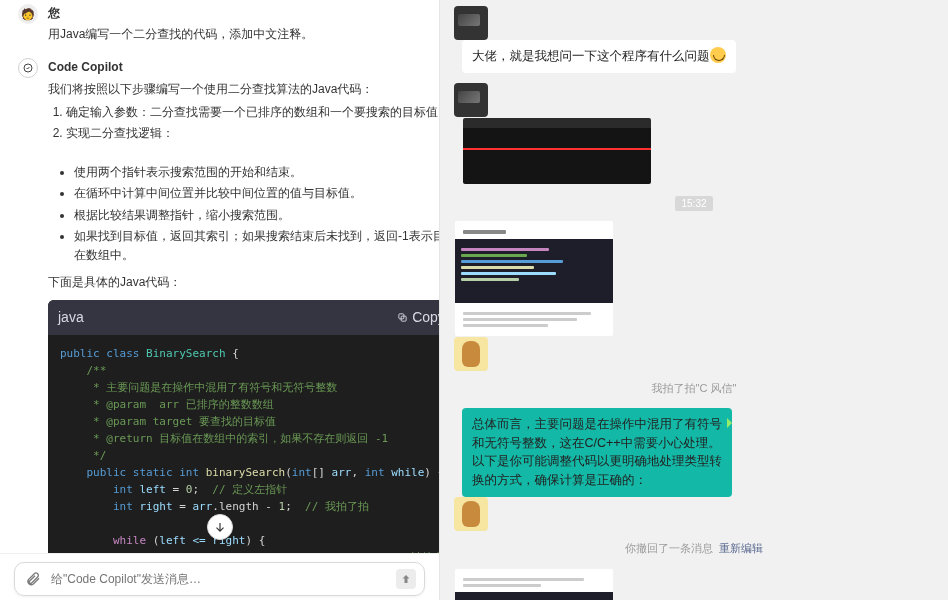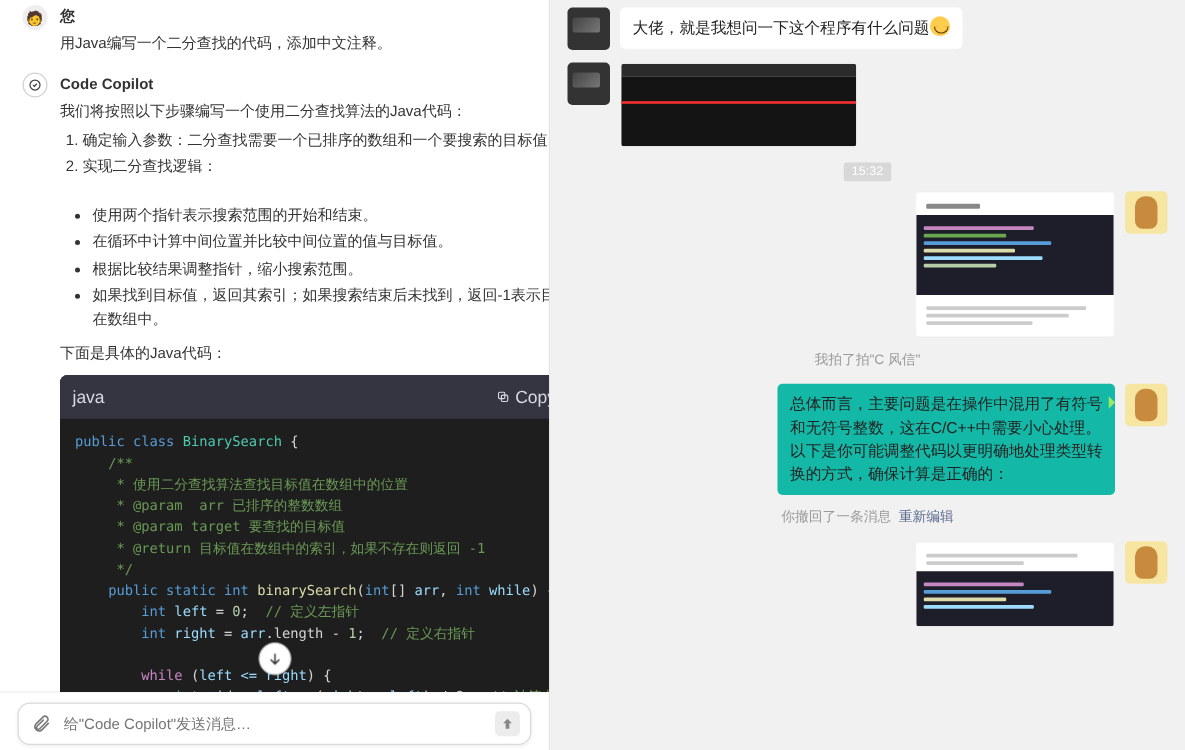"大佬，就是我想问一下这个程序有什么问题" .chat-row { flex-direction: none -> column }
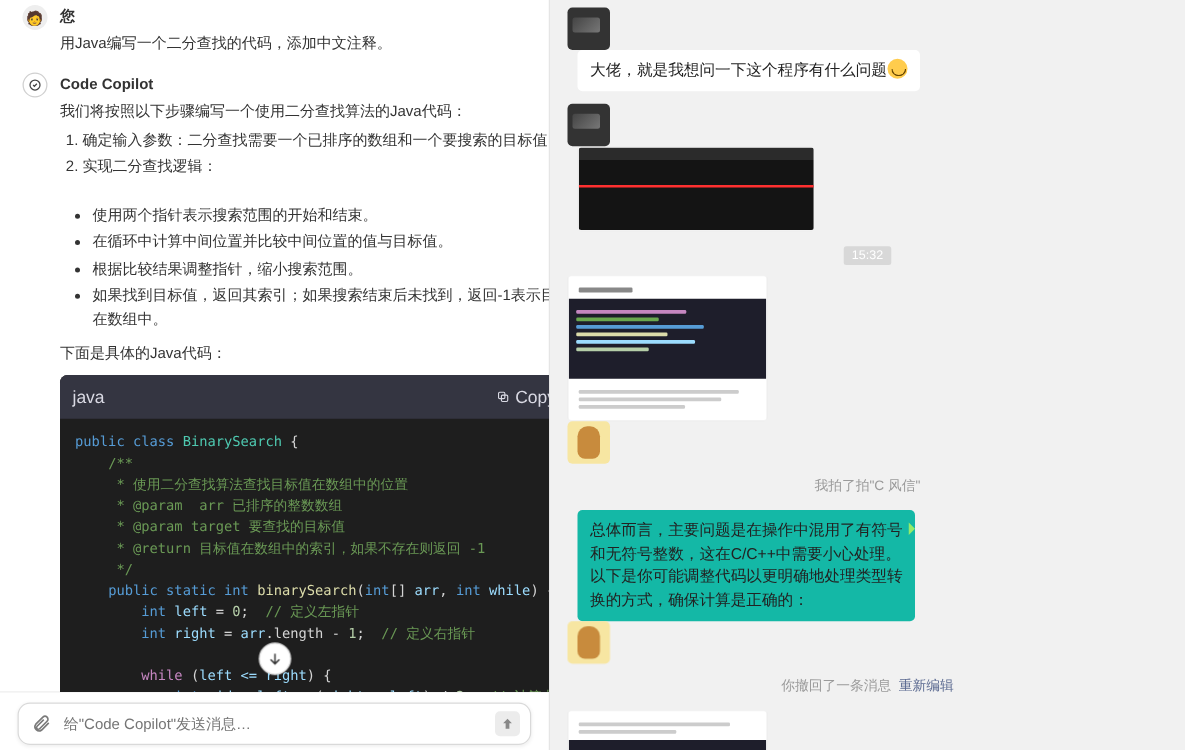"* 使用二分查找算法查找目标值在数组中的位置" span.doc { text: 使用二分查找算法查找目标值在数组中的位置 -> 主要问题是在操作中混用了有符号和无符号整数 }
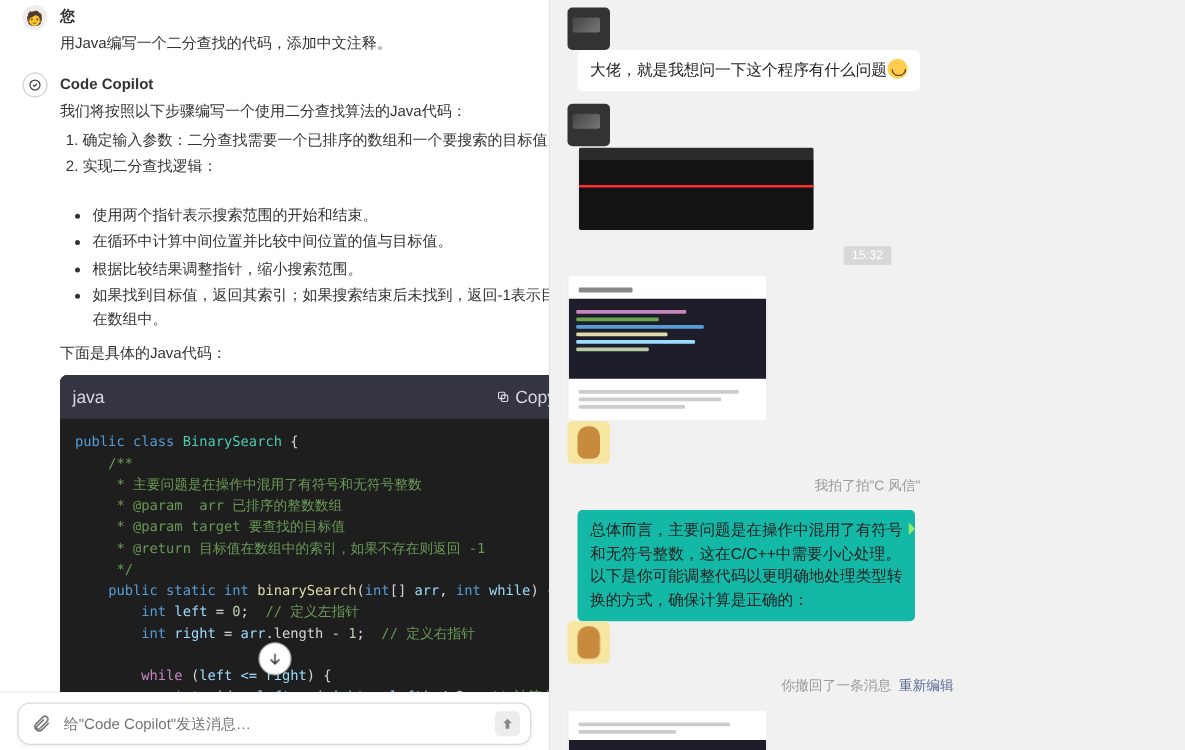"// 定义右指针" span.cm { text: 定义右指针 -> 我拍了拍 }
